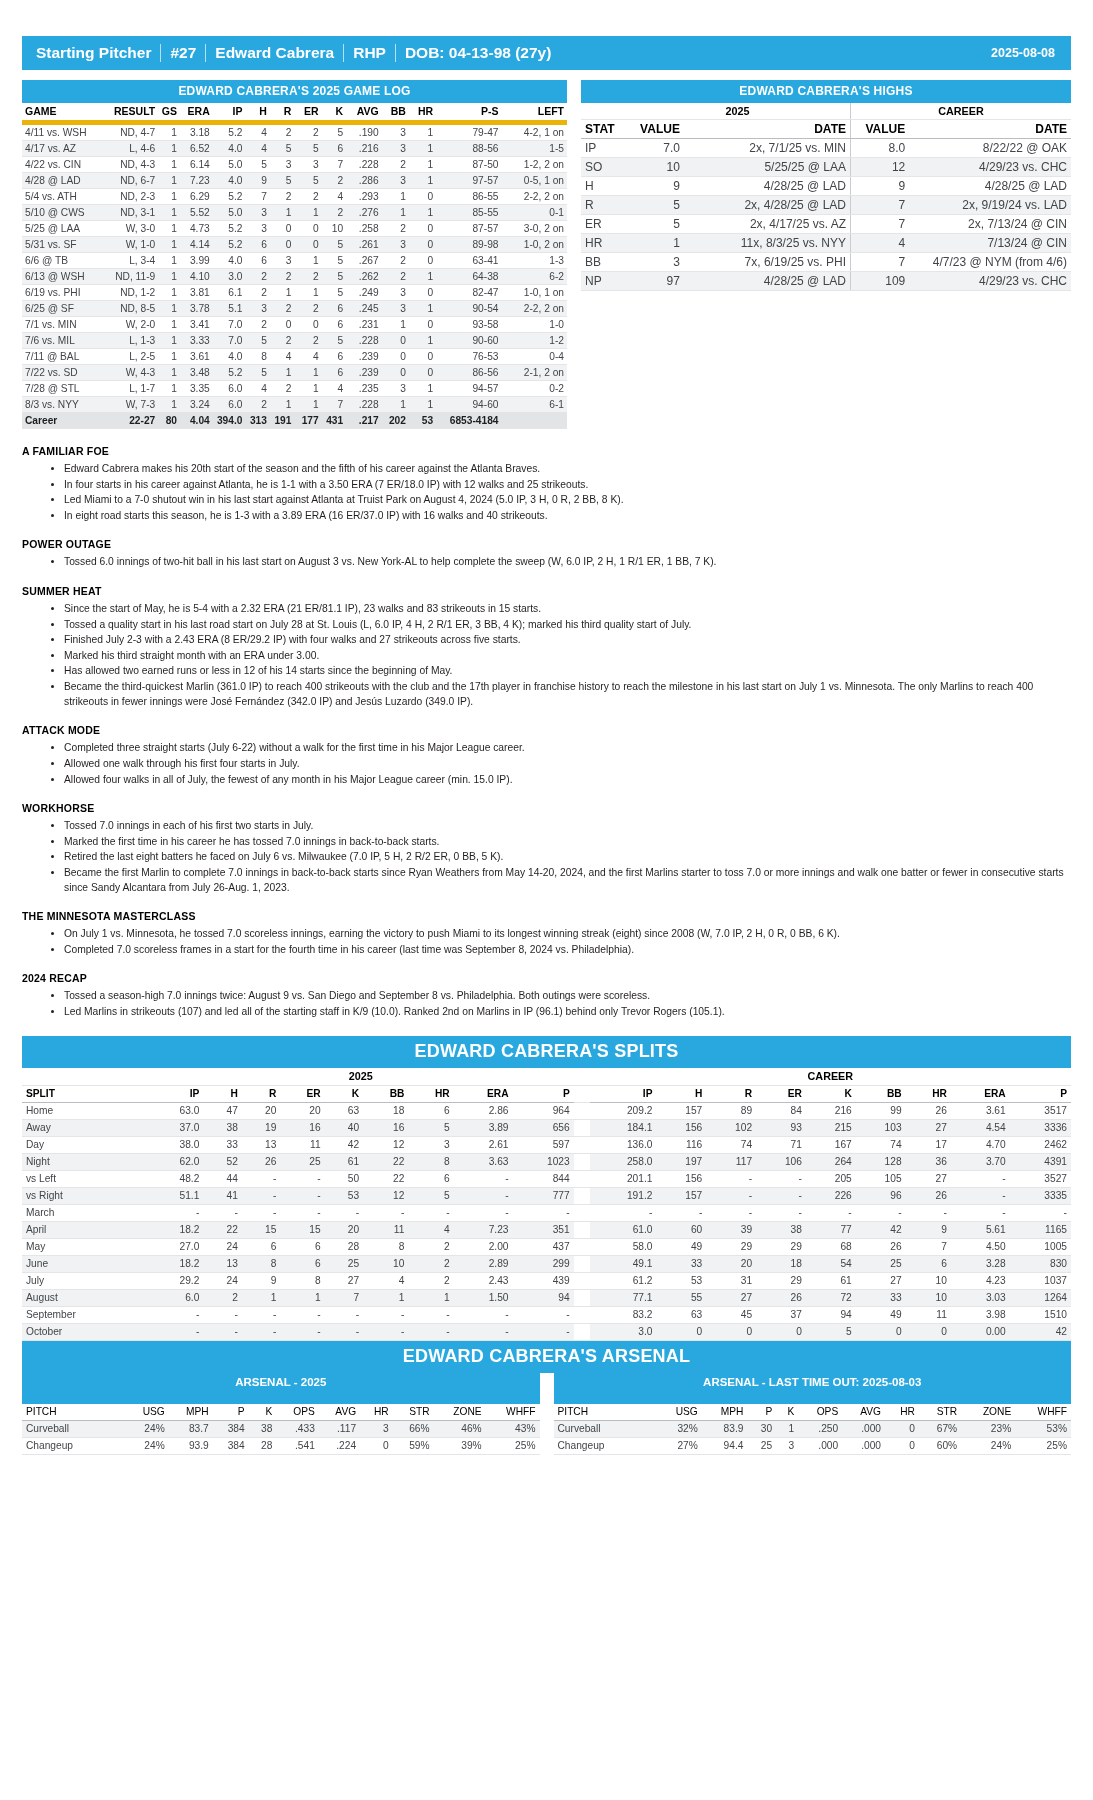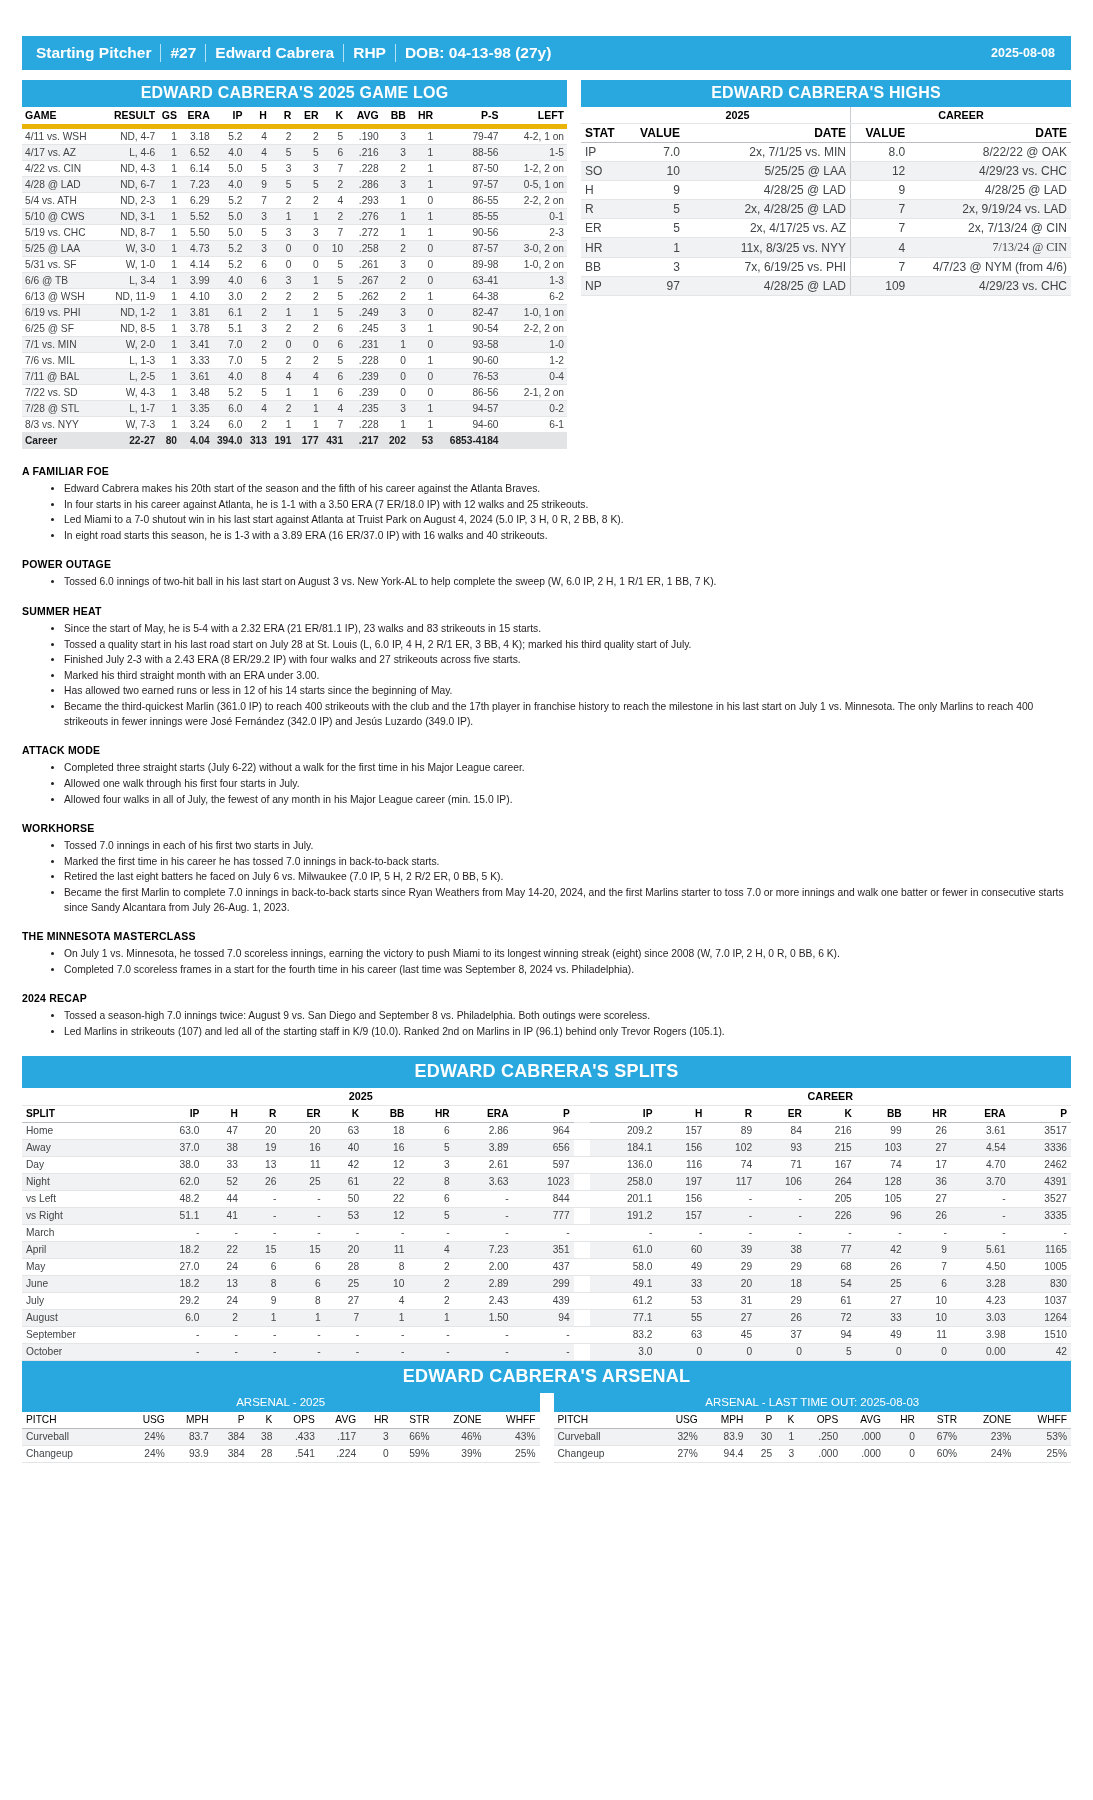"EDWARD CABRERA'S 2025 GAME LOG" .tbl-title { font-size: 16px -> 12px }
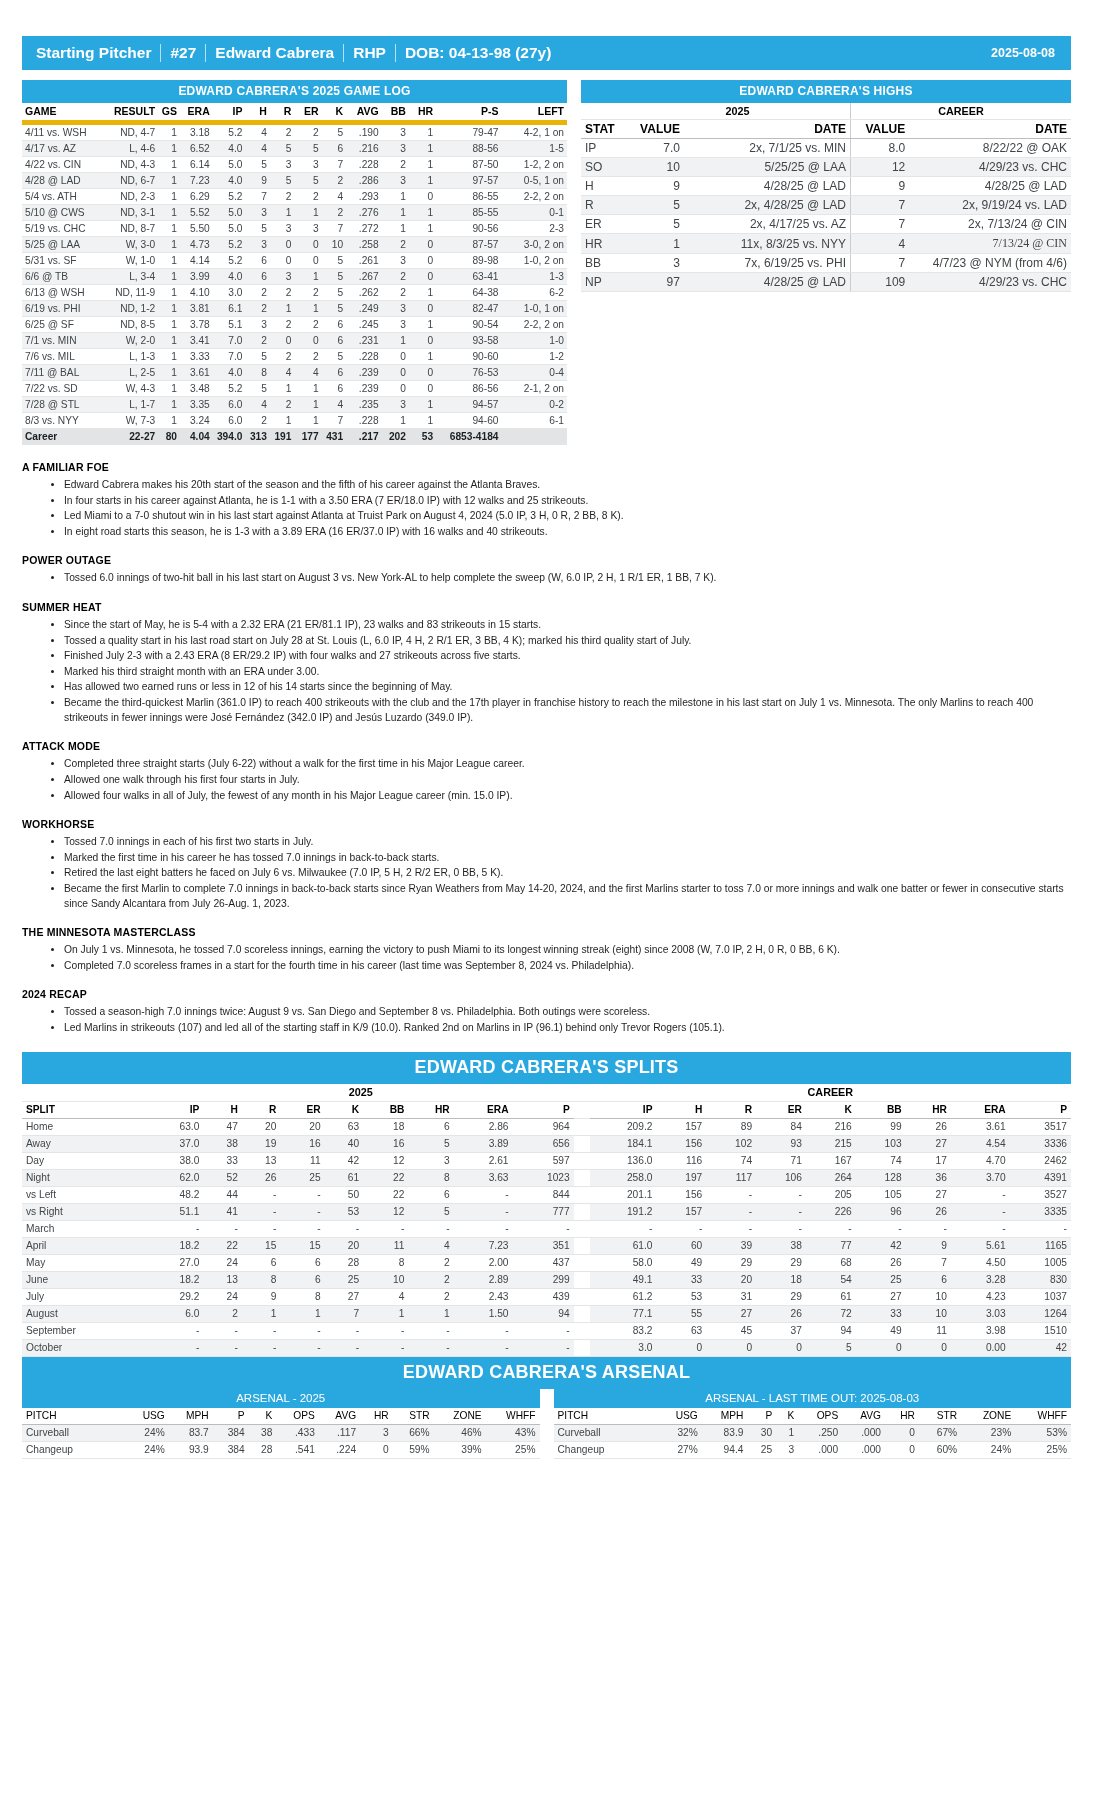"5/19 vs. CHC" tr { html: <tr> <td>5/19 vs. CHC</td> <td>ND, 8-7</td> <td>1</td> <td>5.50</td> <td>5.0</td> <td>5</td> <td>3</td> <td>3</td> <td>7</td> <td>.272</td> <td>1</td> <td>1</td> <td>90-56</td> <td>2-3</td> </tr> -> none }
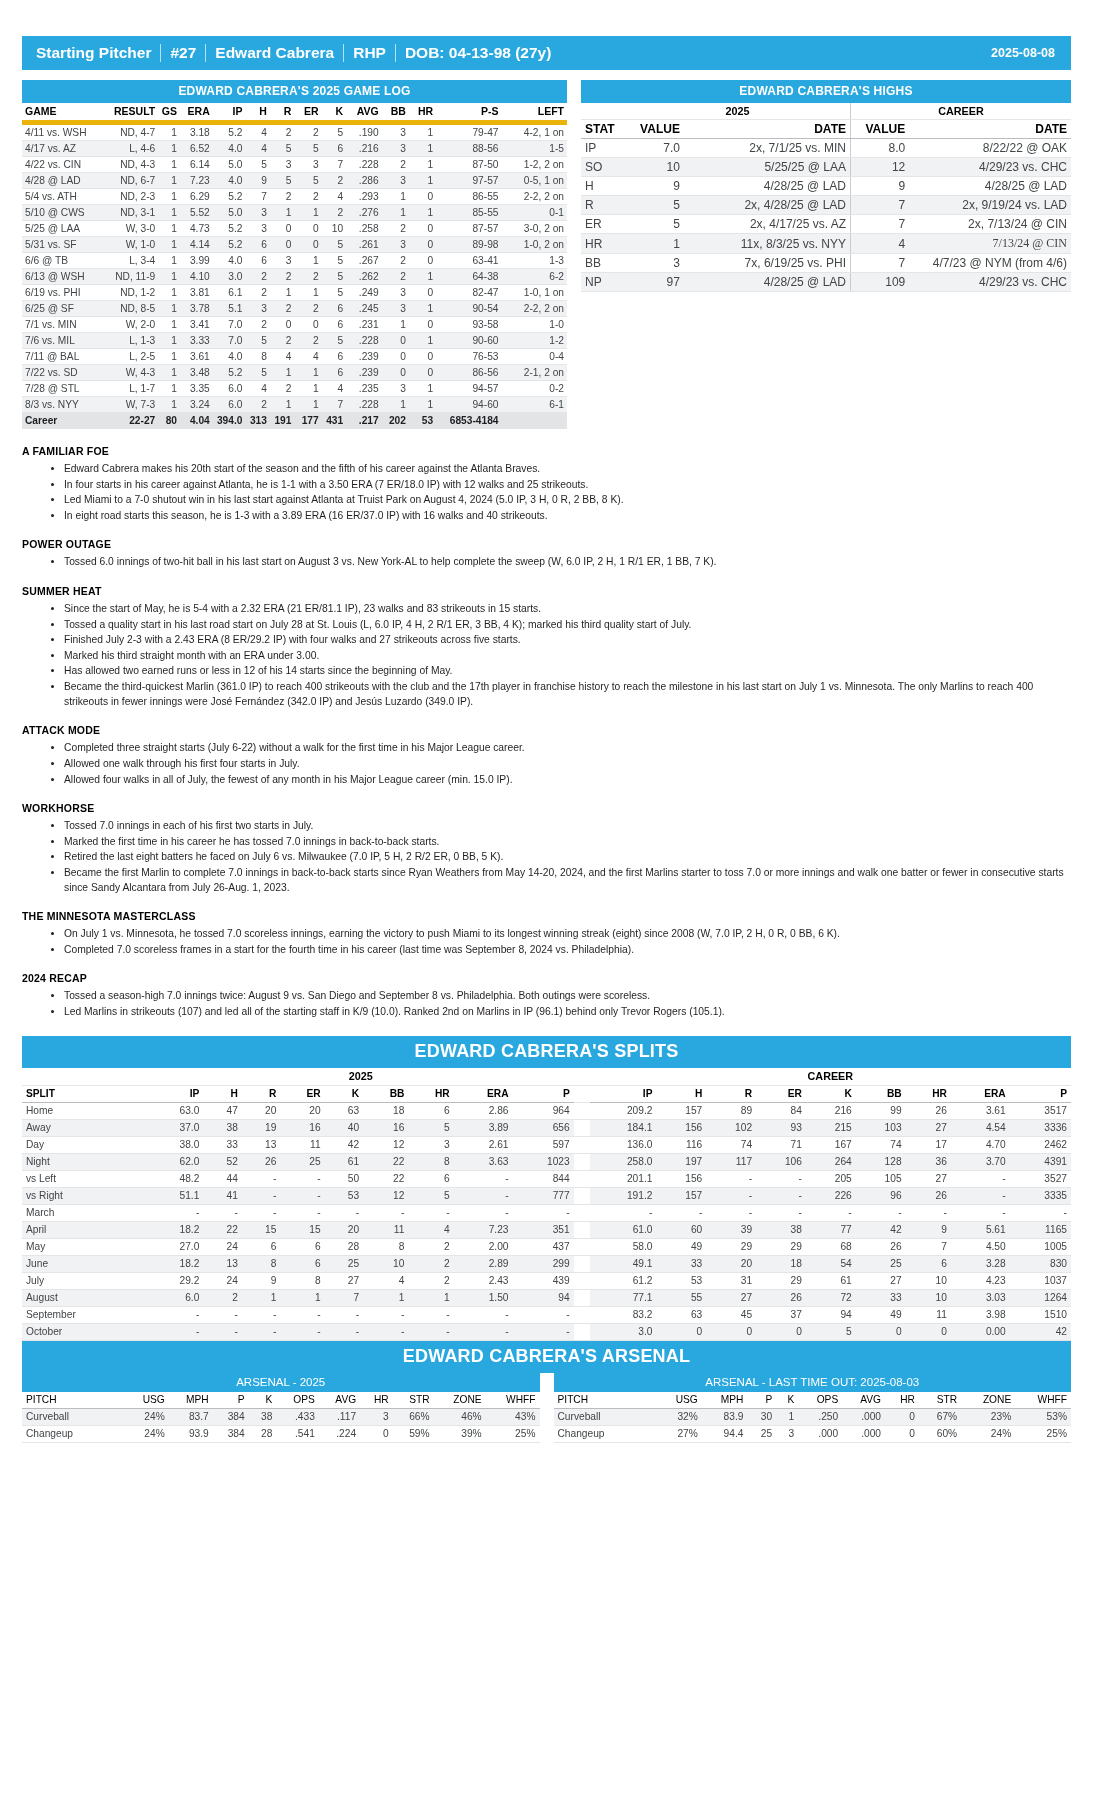"7/13/24 @ CIN" td { font-family: Liberation Serif, serif -> none }
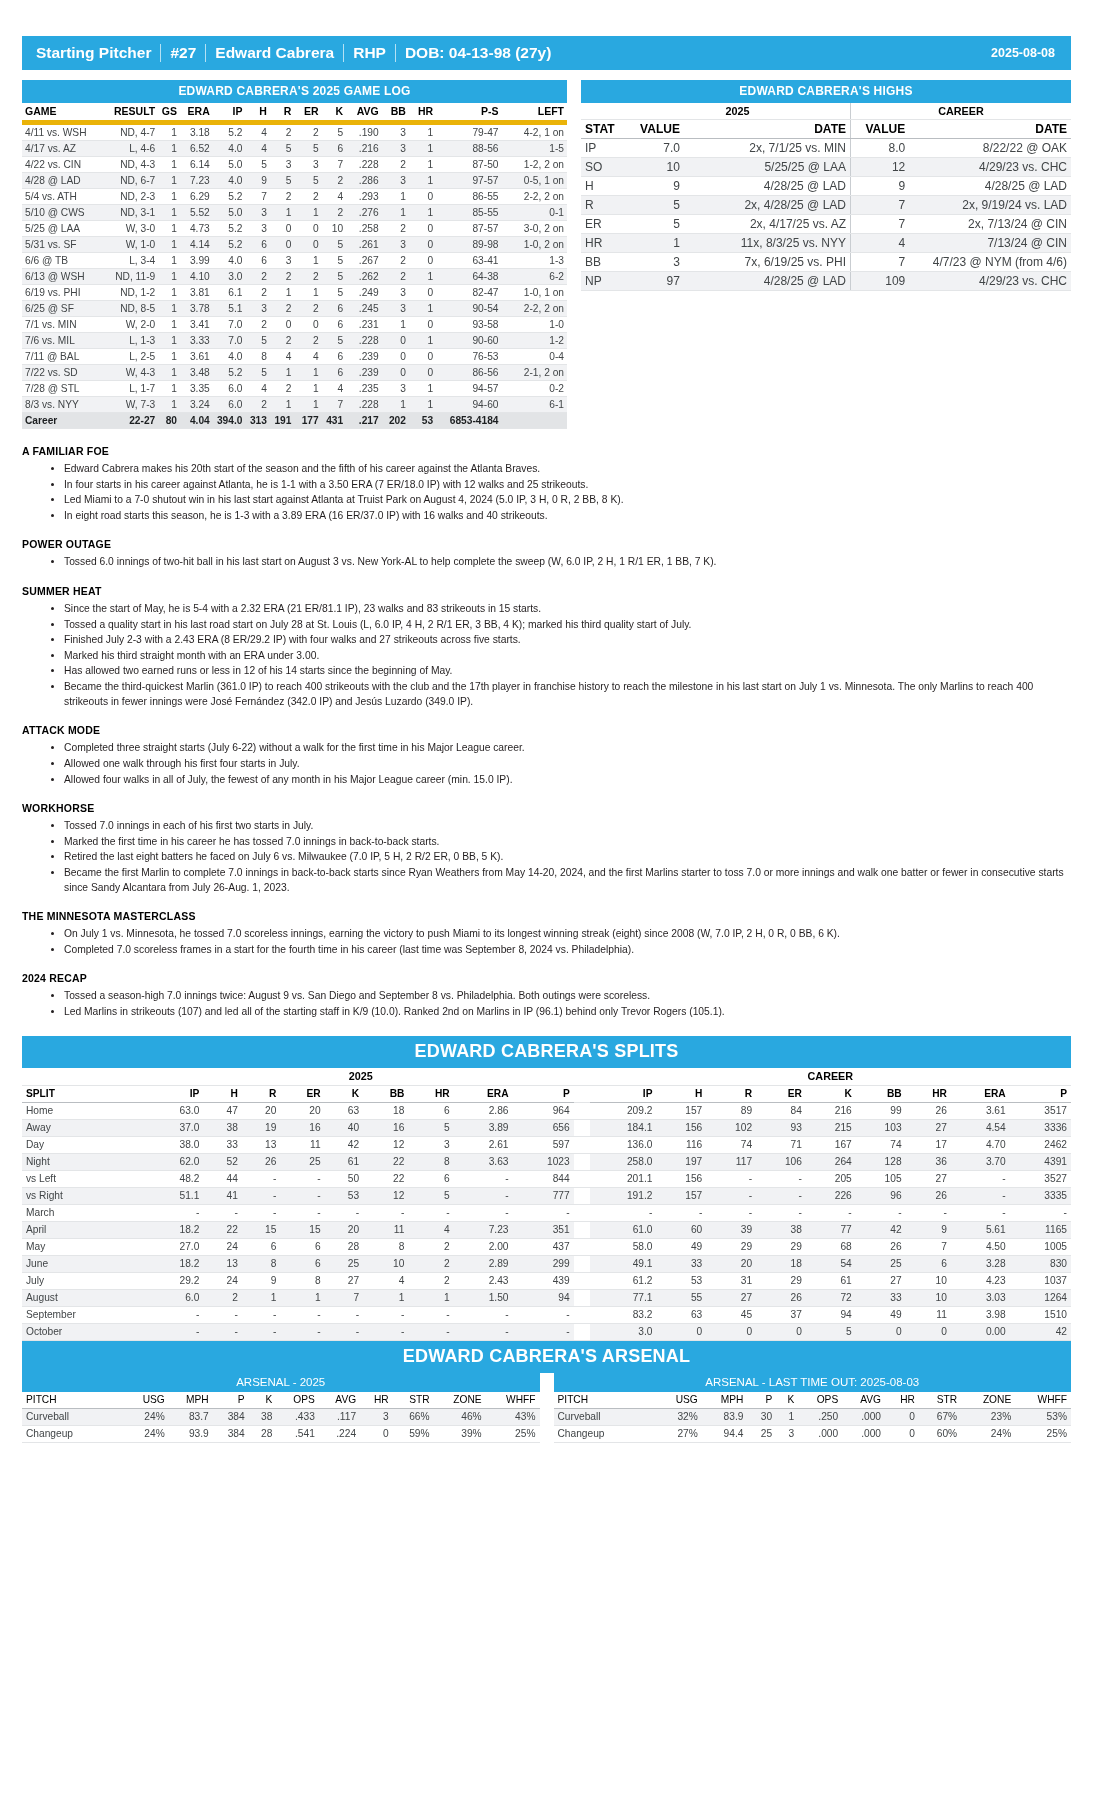"ARSENAL - 2025" .sub-title { font-weight: normal -> bold; padding: 3px 0 4px -> 3px 0 16px }
